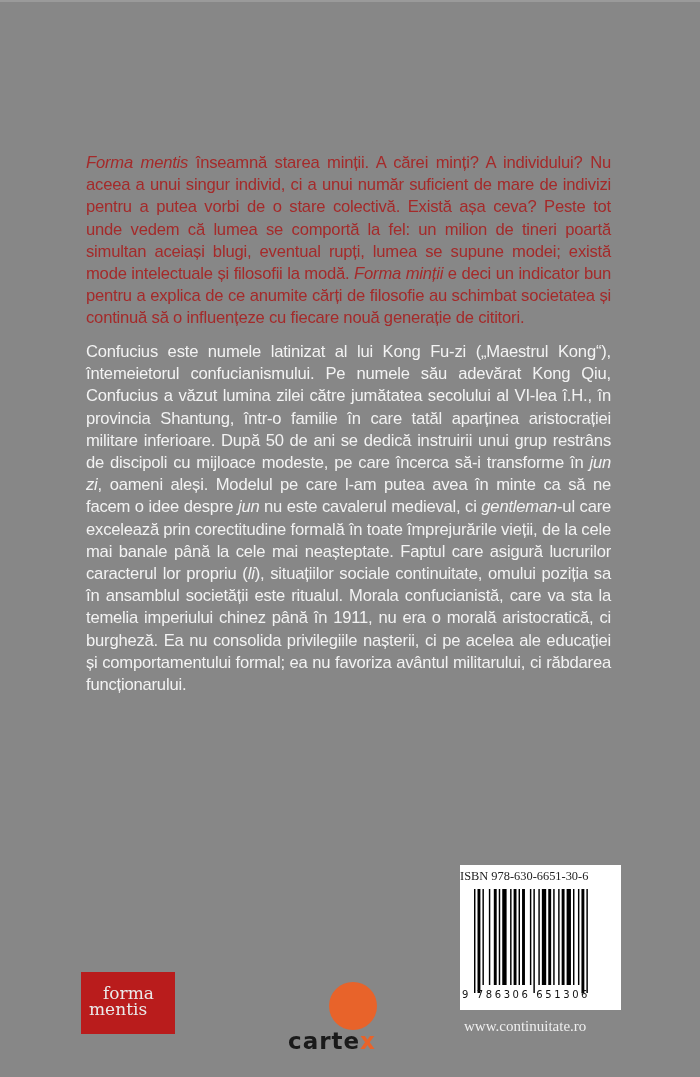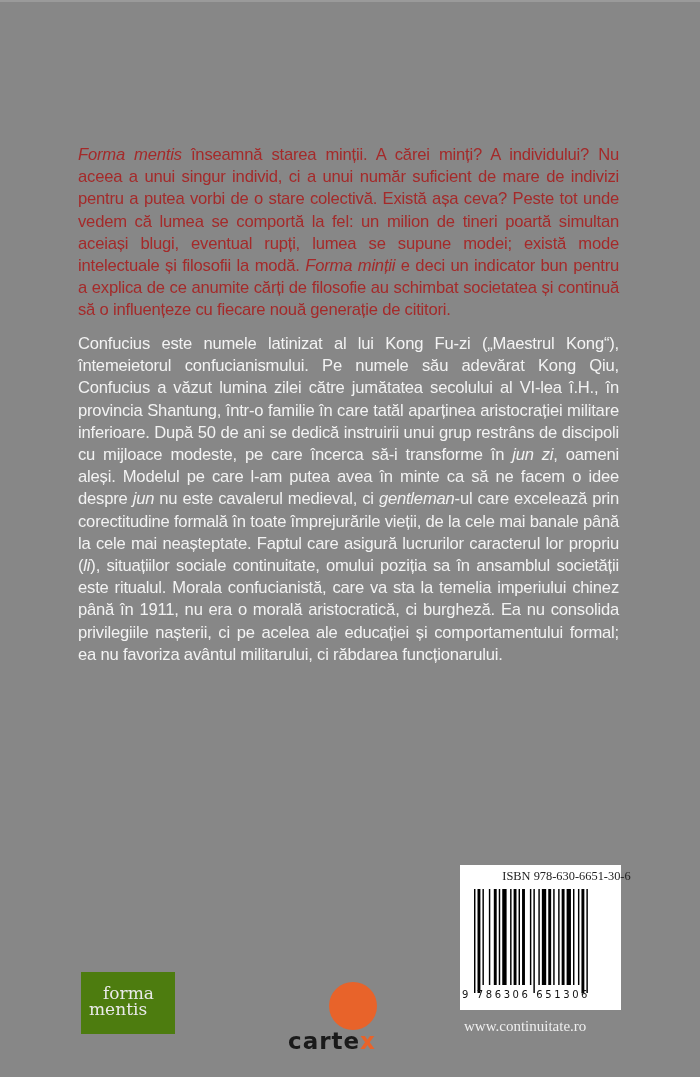"Forma mentis înseamnă starea minții." .text-block p { margin: 0 -> 8px }
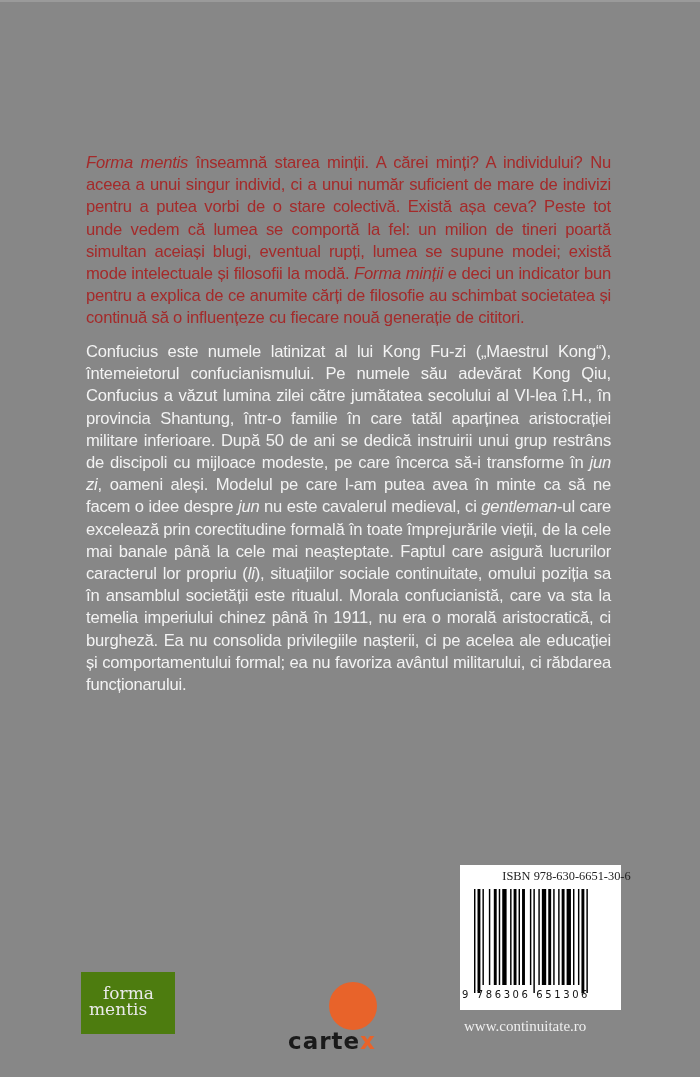"ISBN 978-630-6651-30-6" .isbn-text { padding-left: 26px -> none; text-align: center -> none }
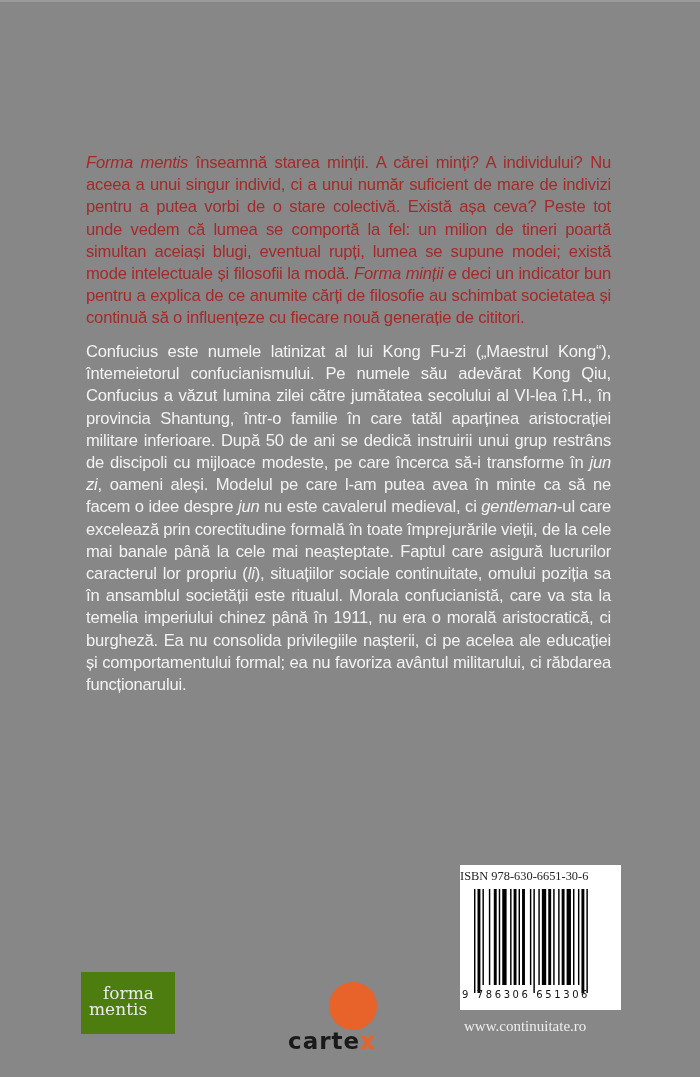"forma" .logo-forma { background: #4d7c0f -> #b91c1c }
